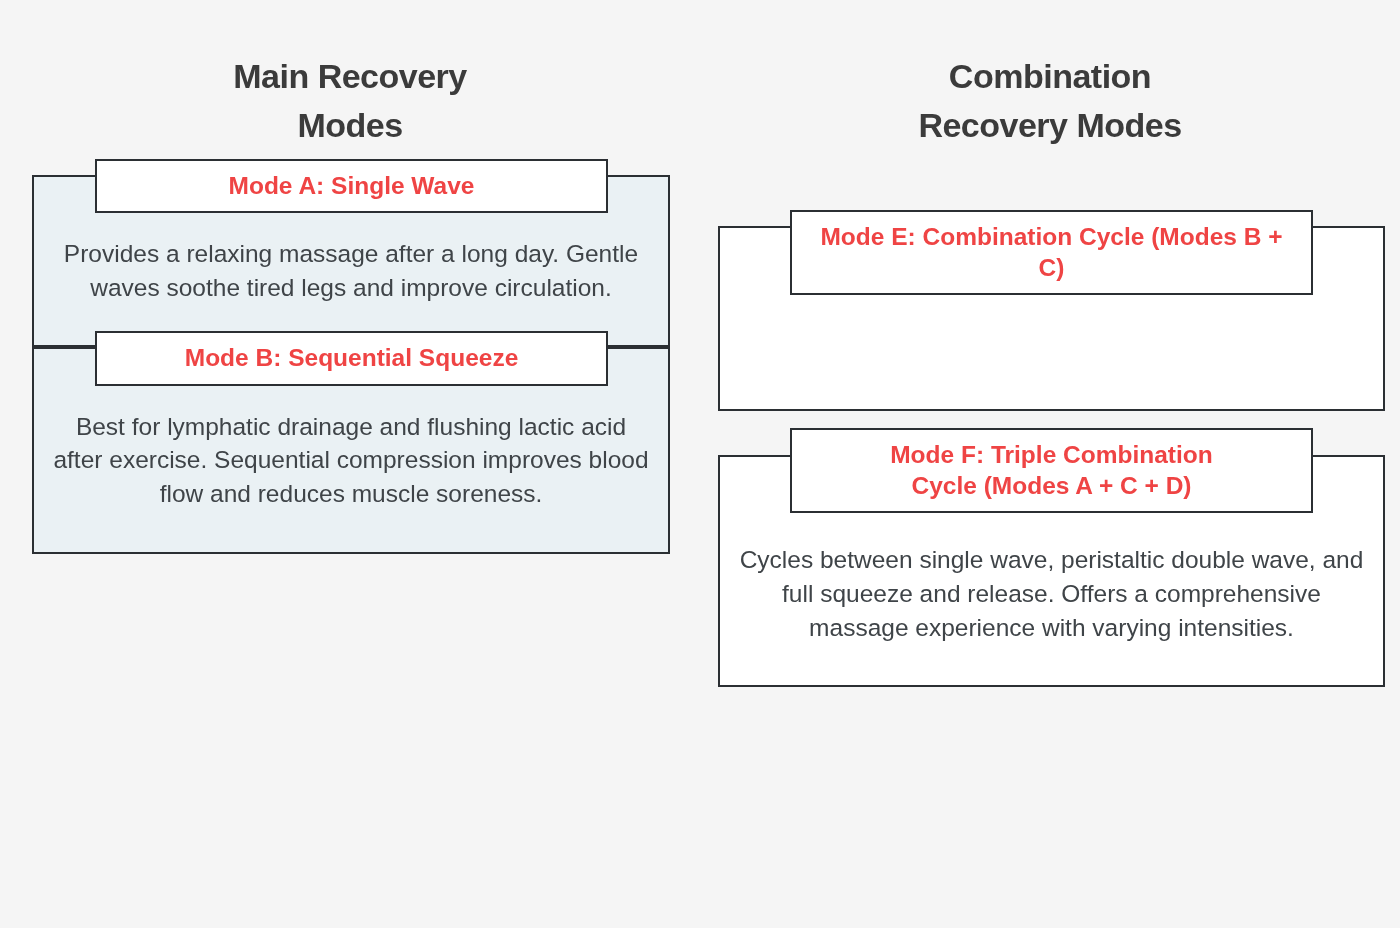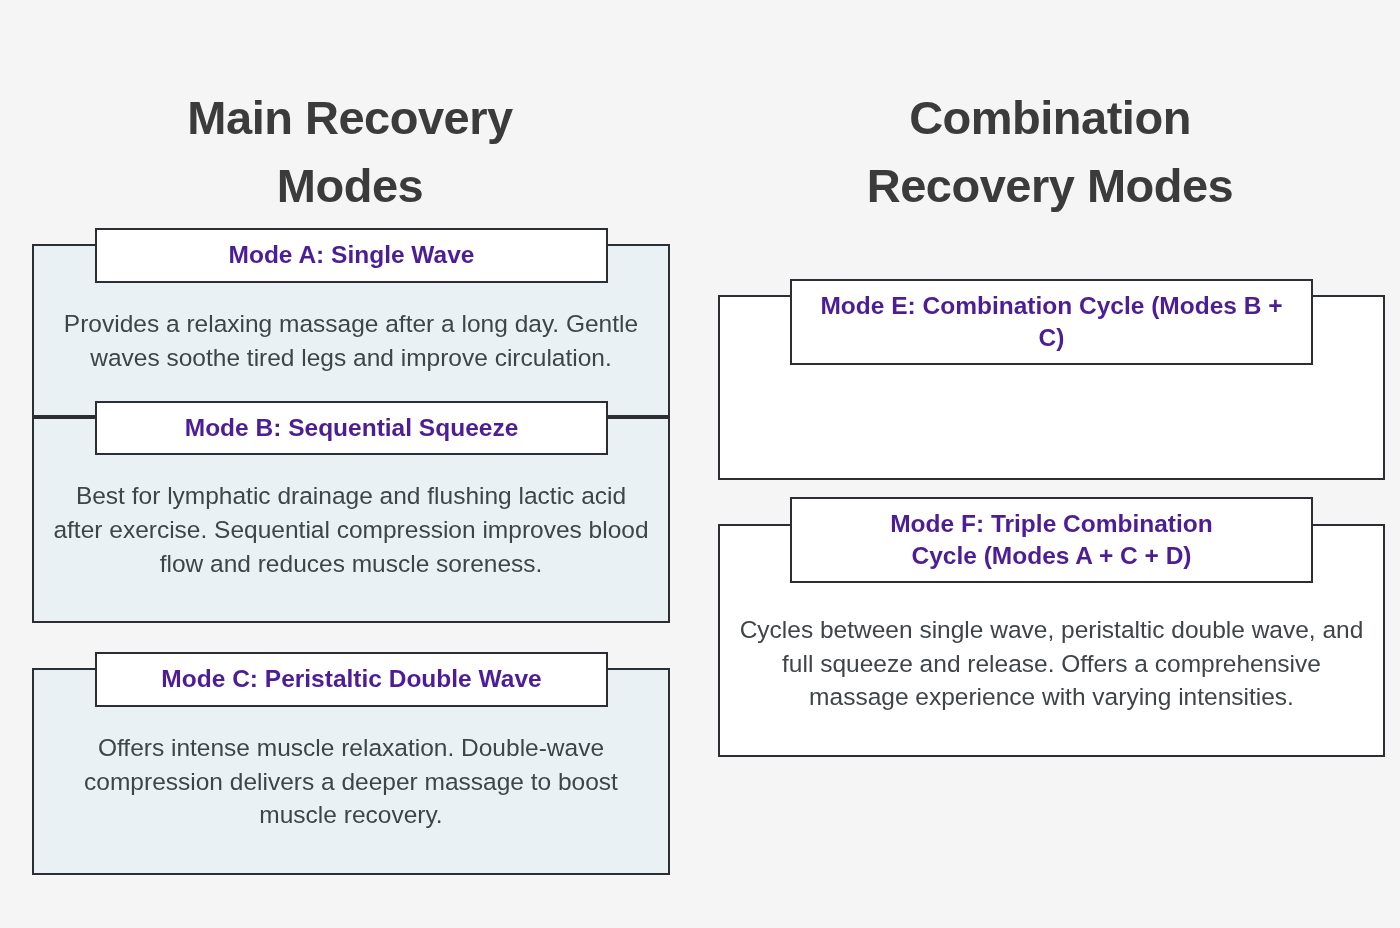"Main Recovery" .column-title { font-size: 47px -> 34px; padding-top: 84px -> 52px }
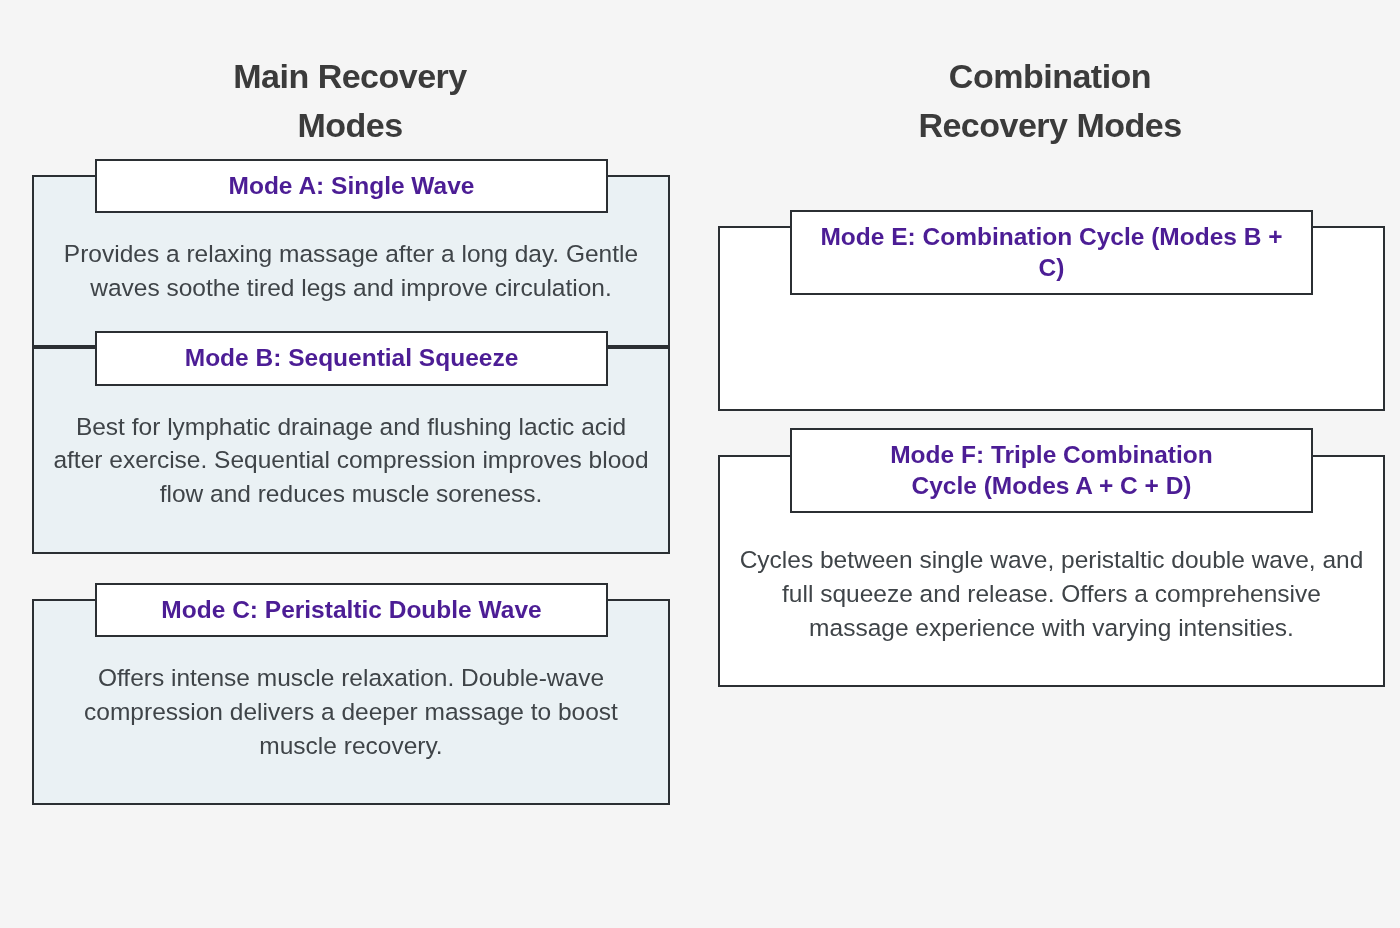"Mode A: Single Wave" .card-header { color: #4c1d95 -> #ef4444 }
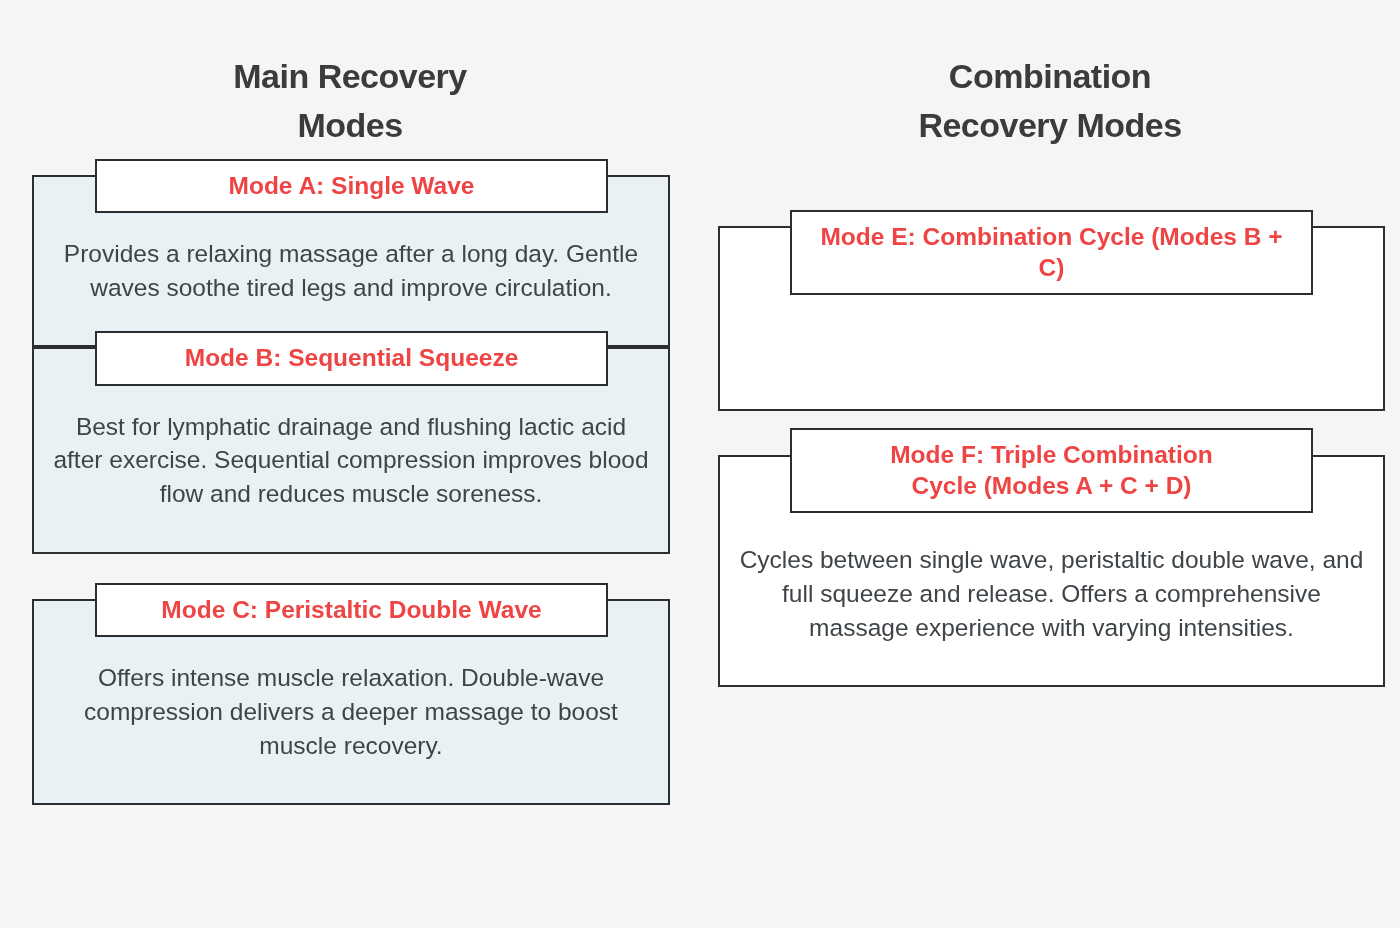"Mode C: Peristaltic Double Wave" article.card { html: <article> <div> <div>Mode C: Peristaltic Double Wave</div> <p>Offers intense muscle relaxation. Double-wave compression delivers a deeper massage to boost muscle recovery.</p> </div> </article> -> none }
